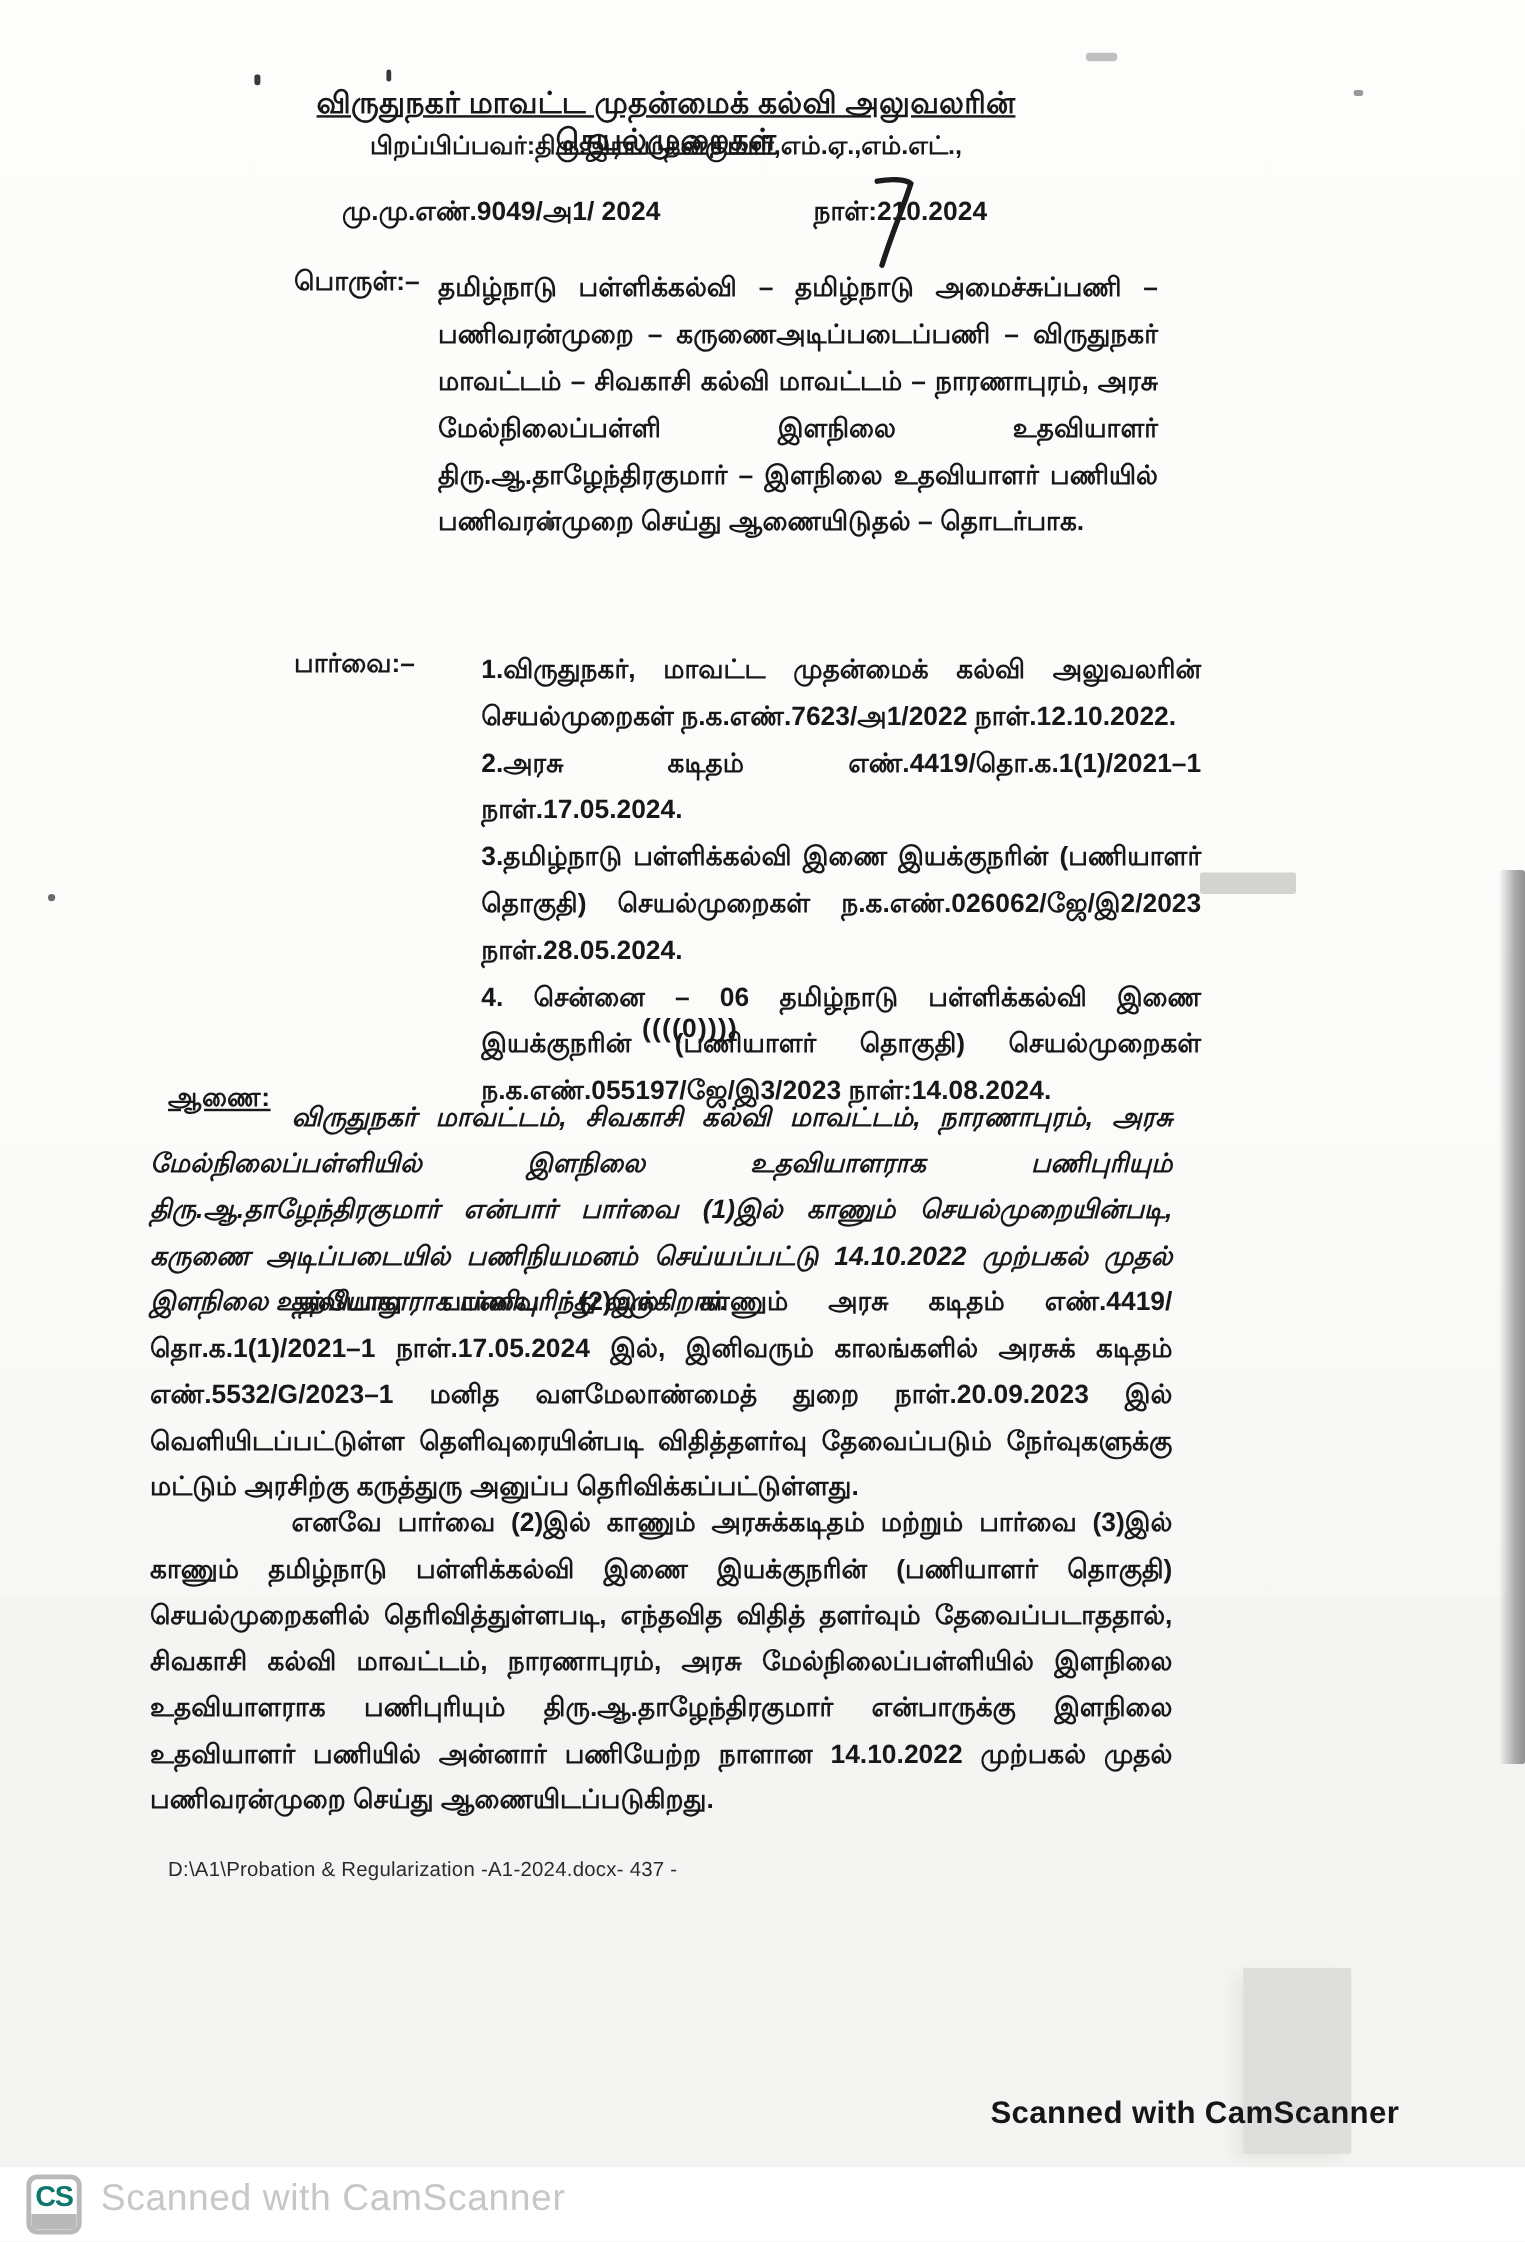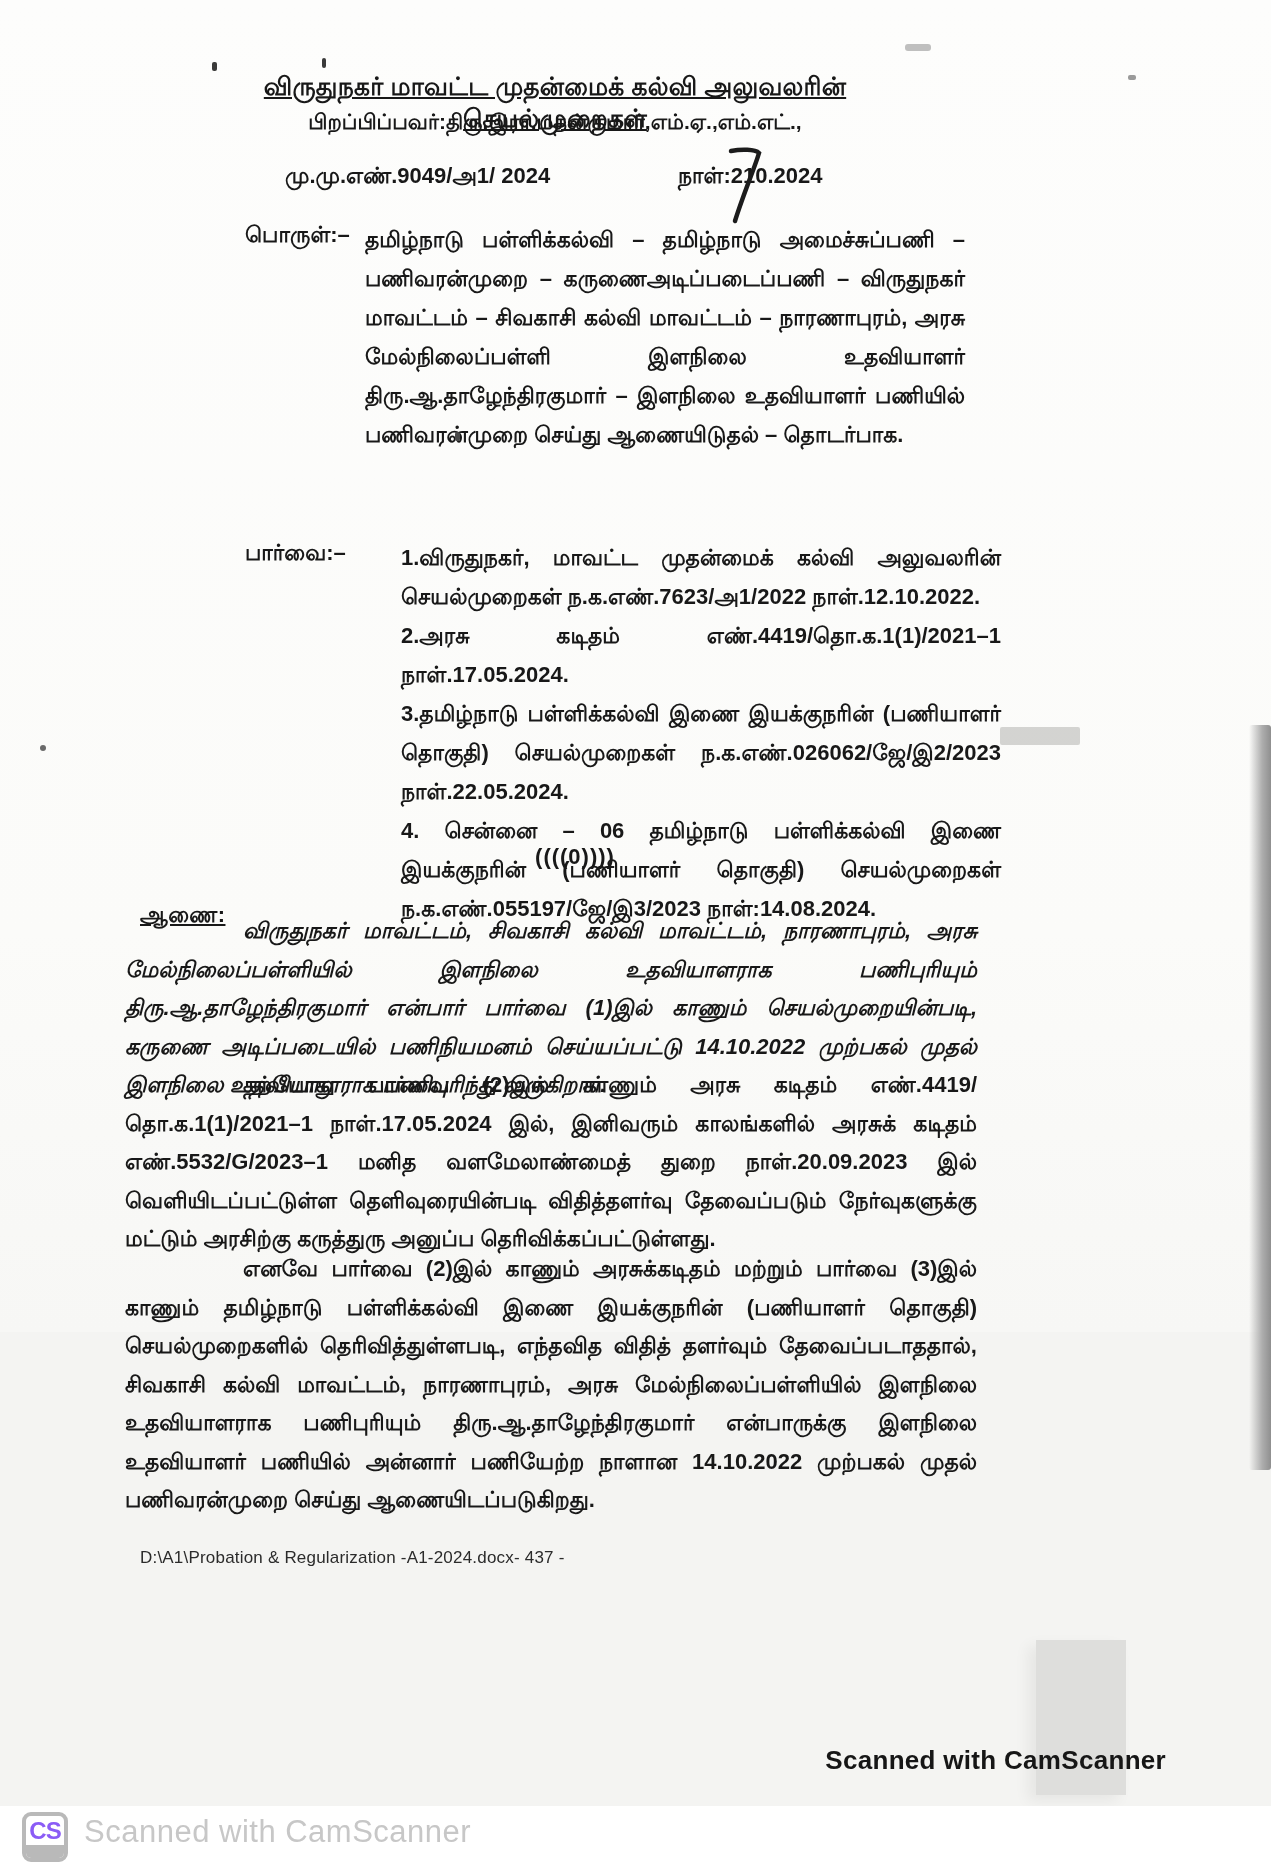"3.தமிழ்நாடு பள்ளிக்கல்வி இணை இயக்குநரின்" div.ref-item { text: நாள்.22.05.2024 -> நாள்.28.05.2024 }
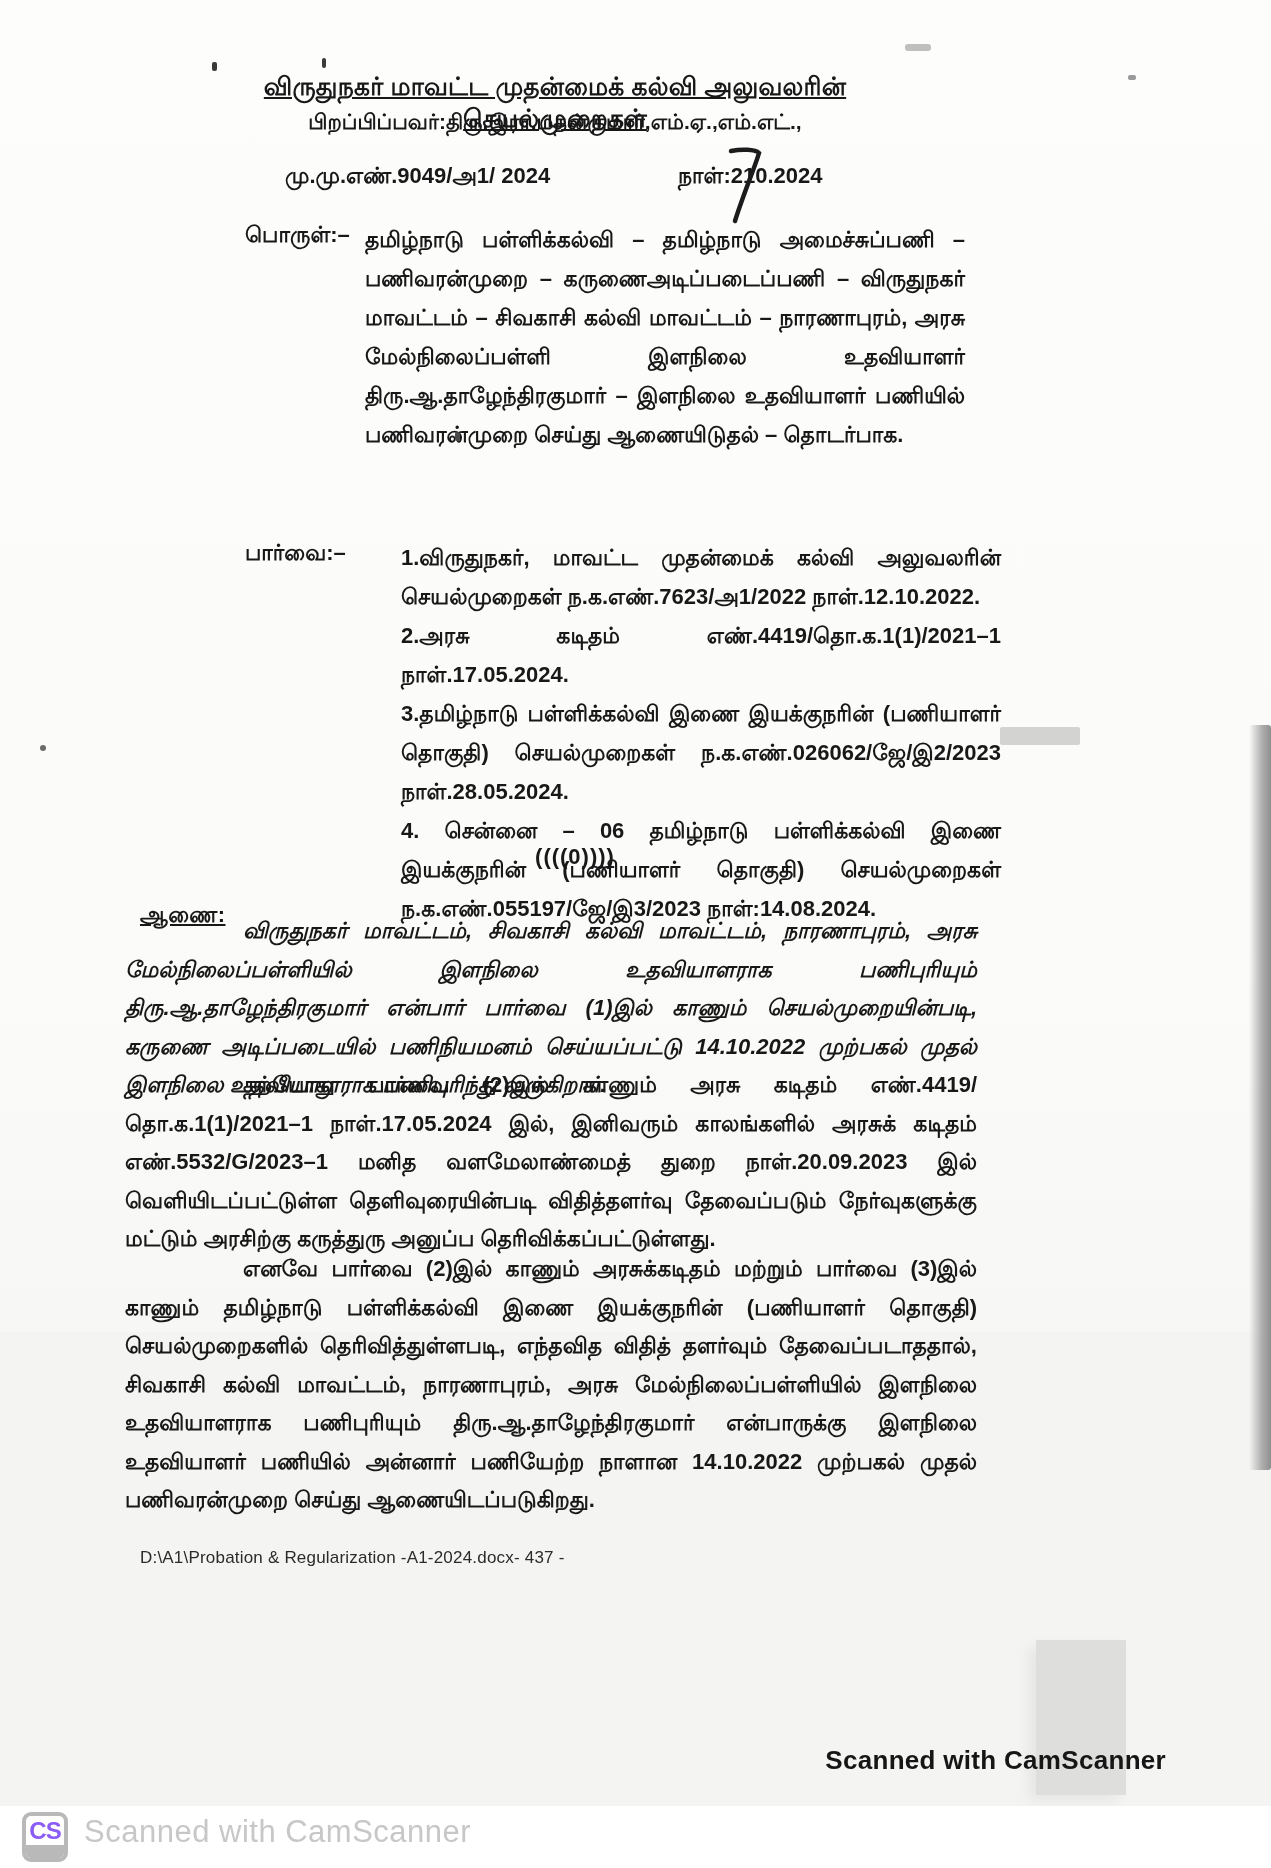"CS" .cs-badge .cs-text { color: #8b5cf6 -> #0f766e }
